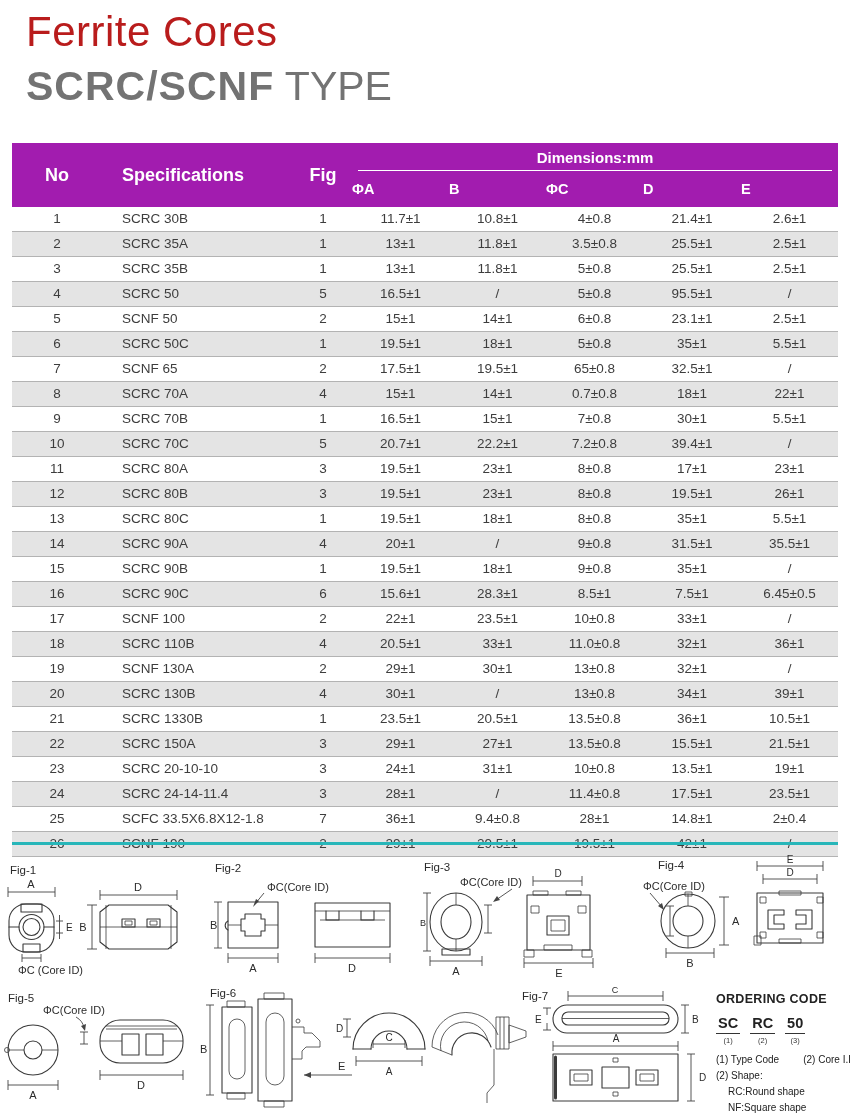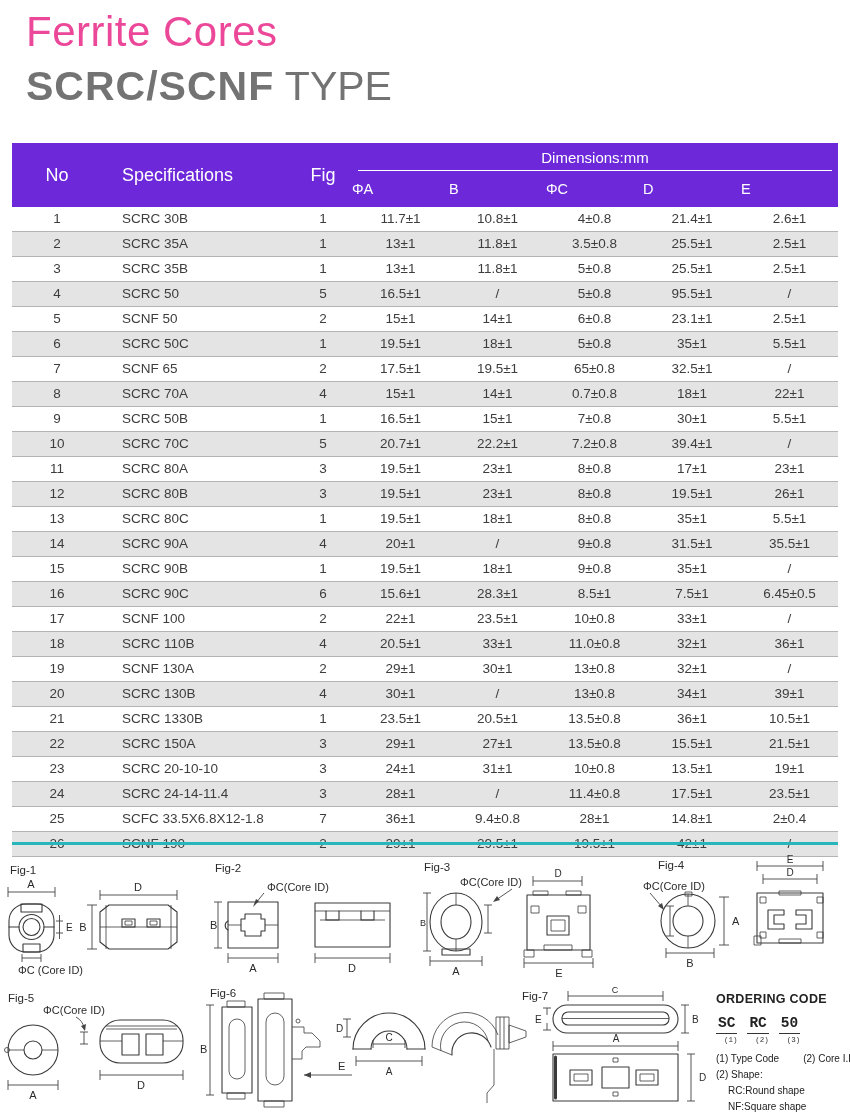"Ferrite Cores" .title { color: #ec4899 -> #b91c1c }
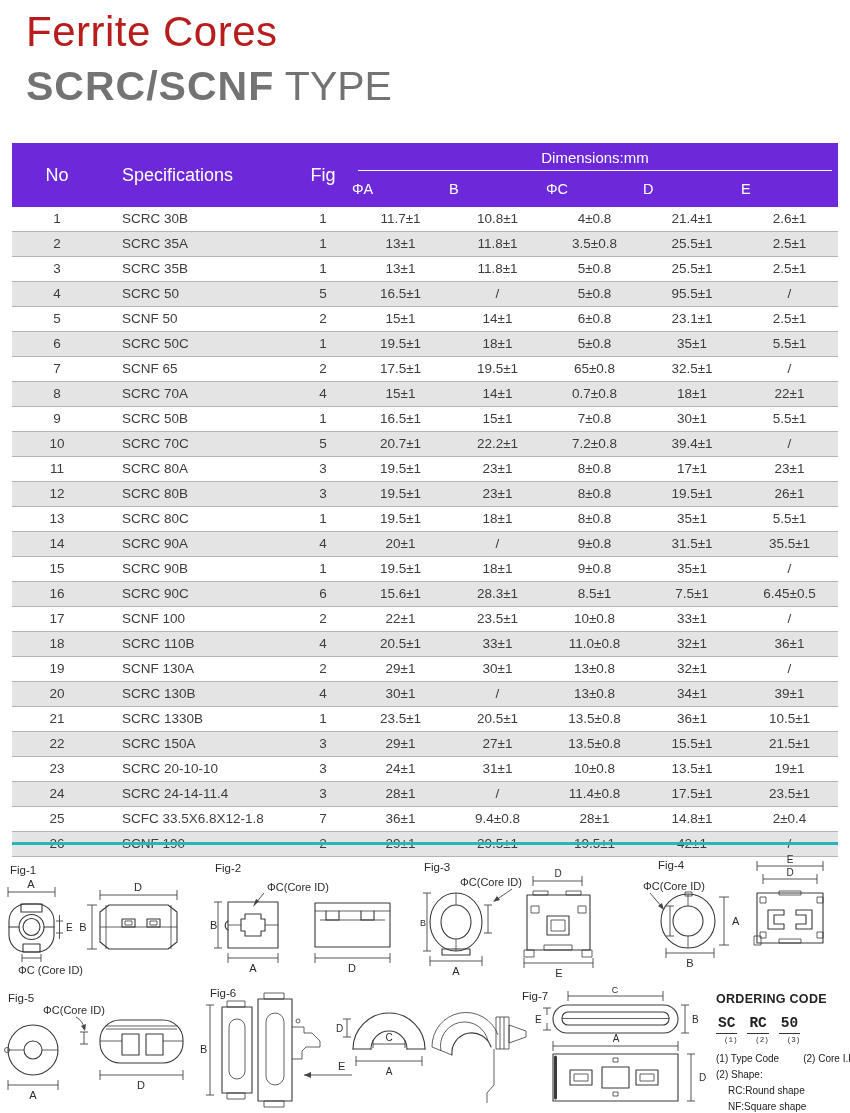"Dimensions:mm" thead th { background: #6d28d9 -> #a21caf; font-weight: 400 -> 700 }
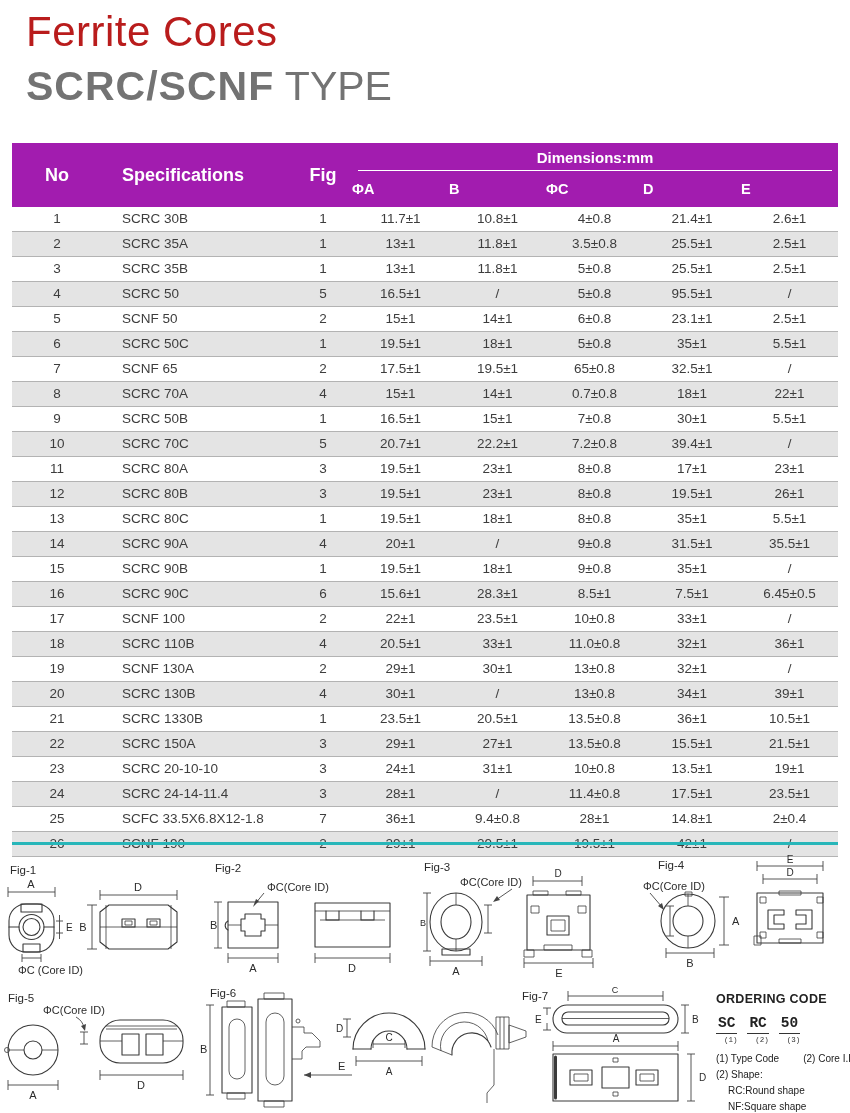"SCRC 50B" td.spec-cell { text: 50B -> 70B }
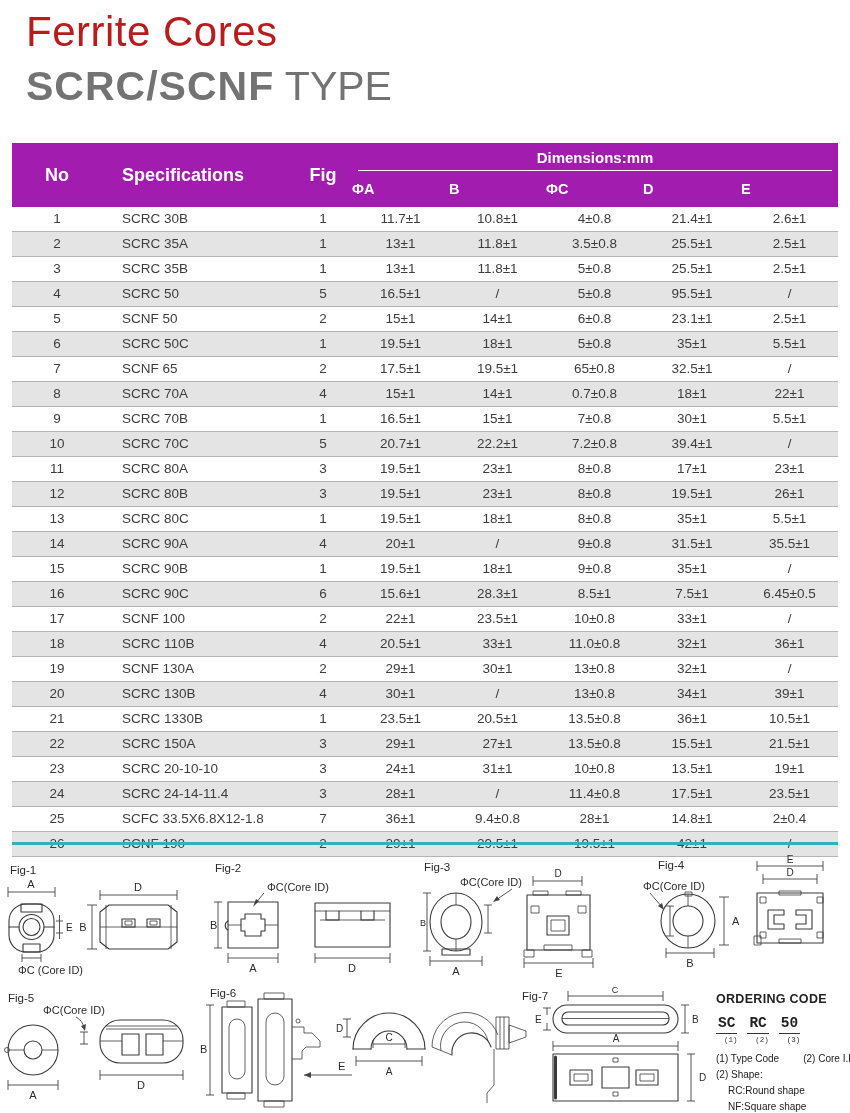"SC" .oc-part { font-family: Liberation Mono, monospace -> none; text-align: right -> center }
